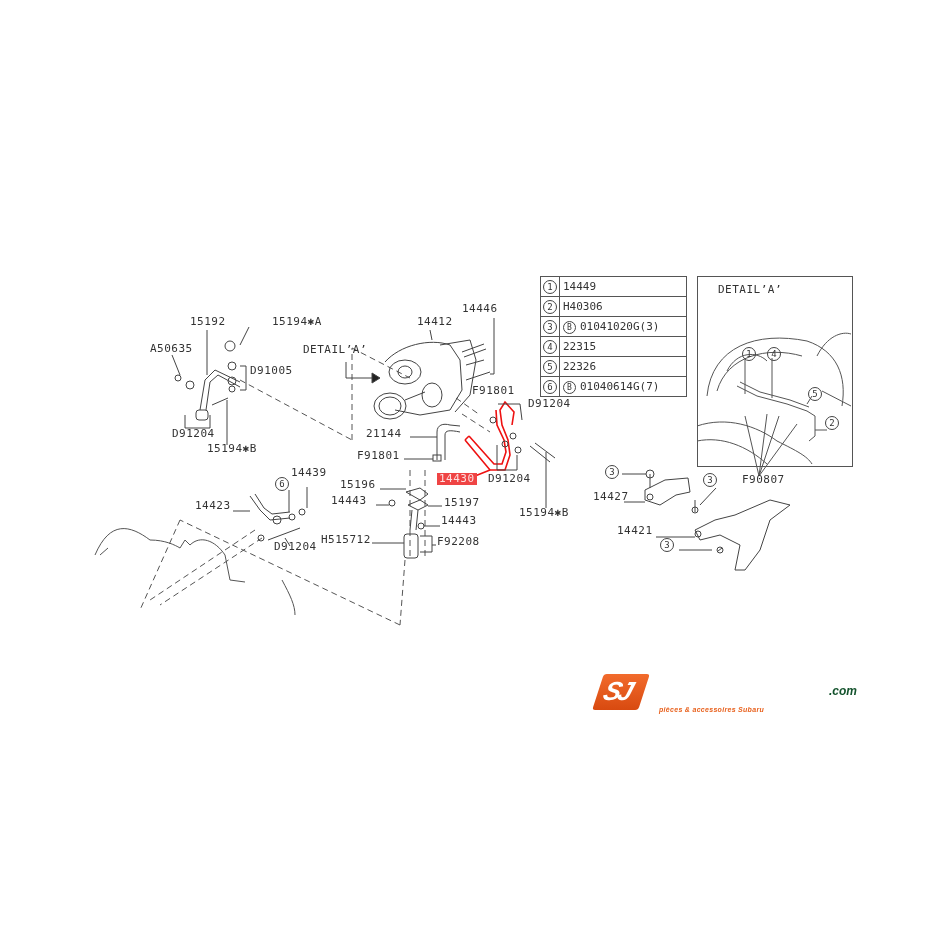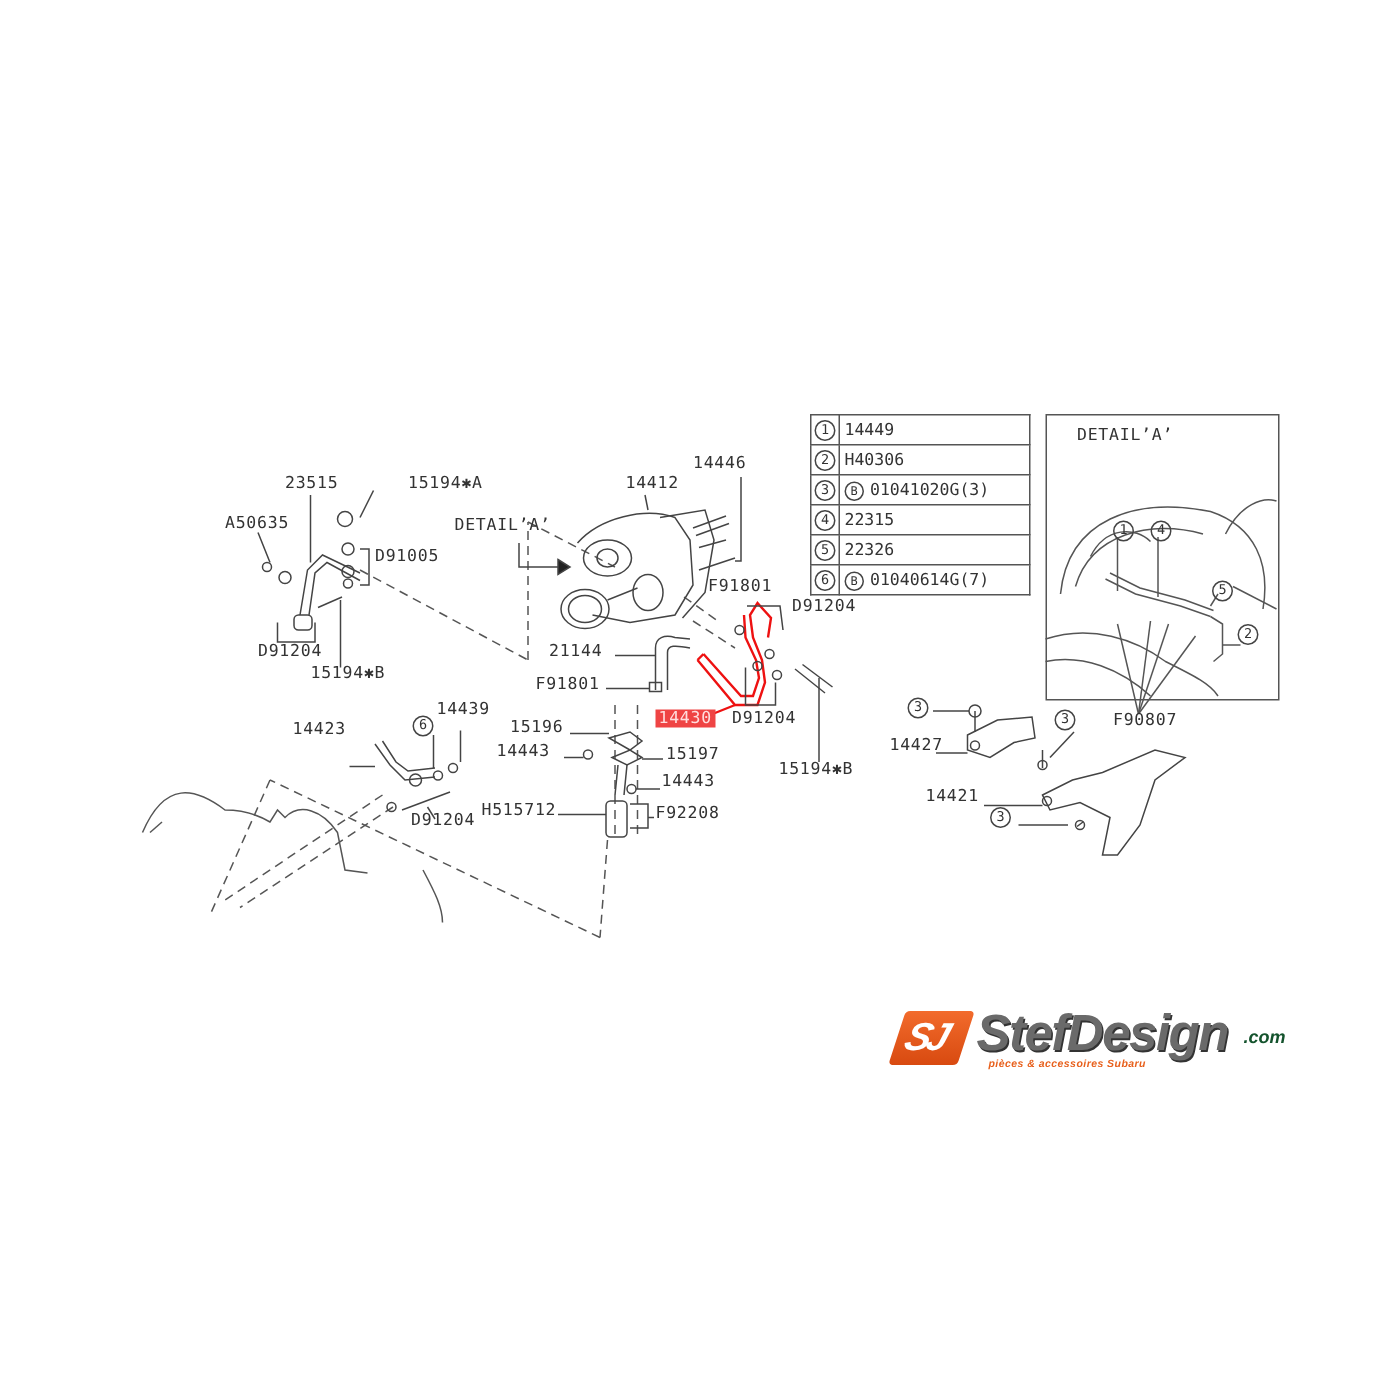"23515" span.lbl { text: 23515 -> 15192 }
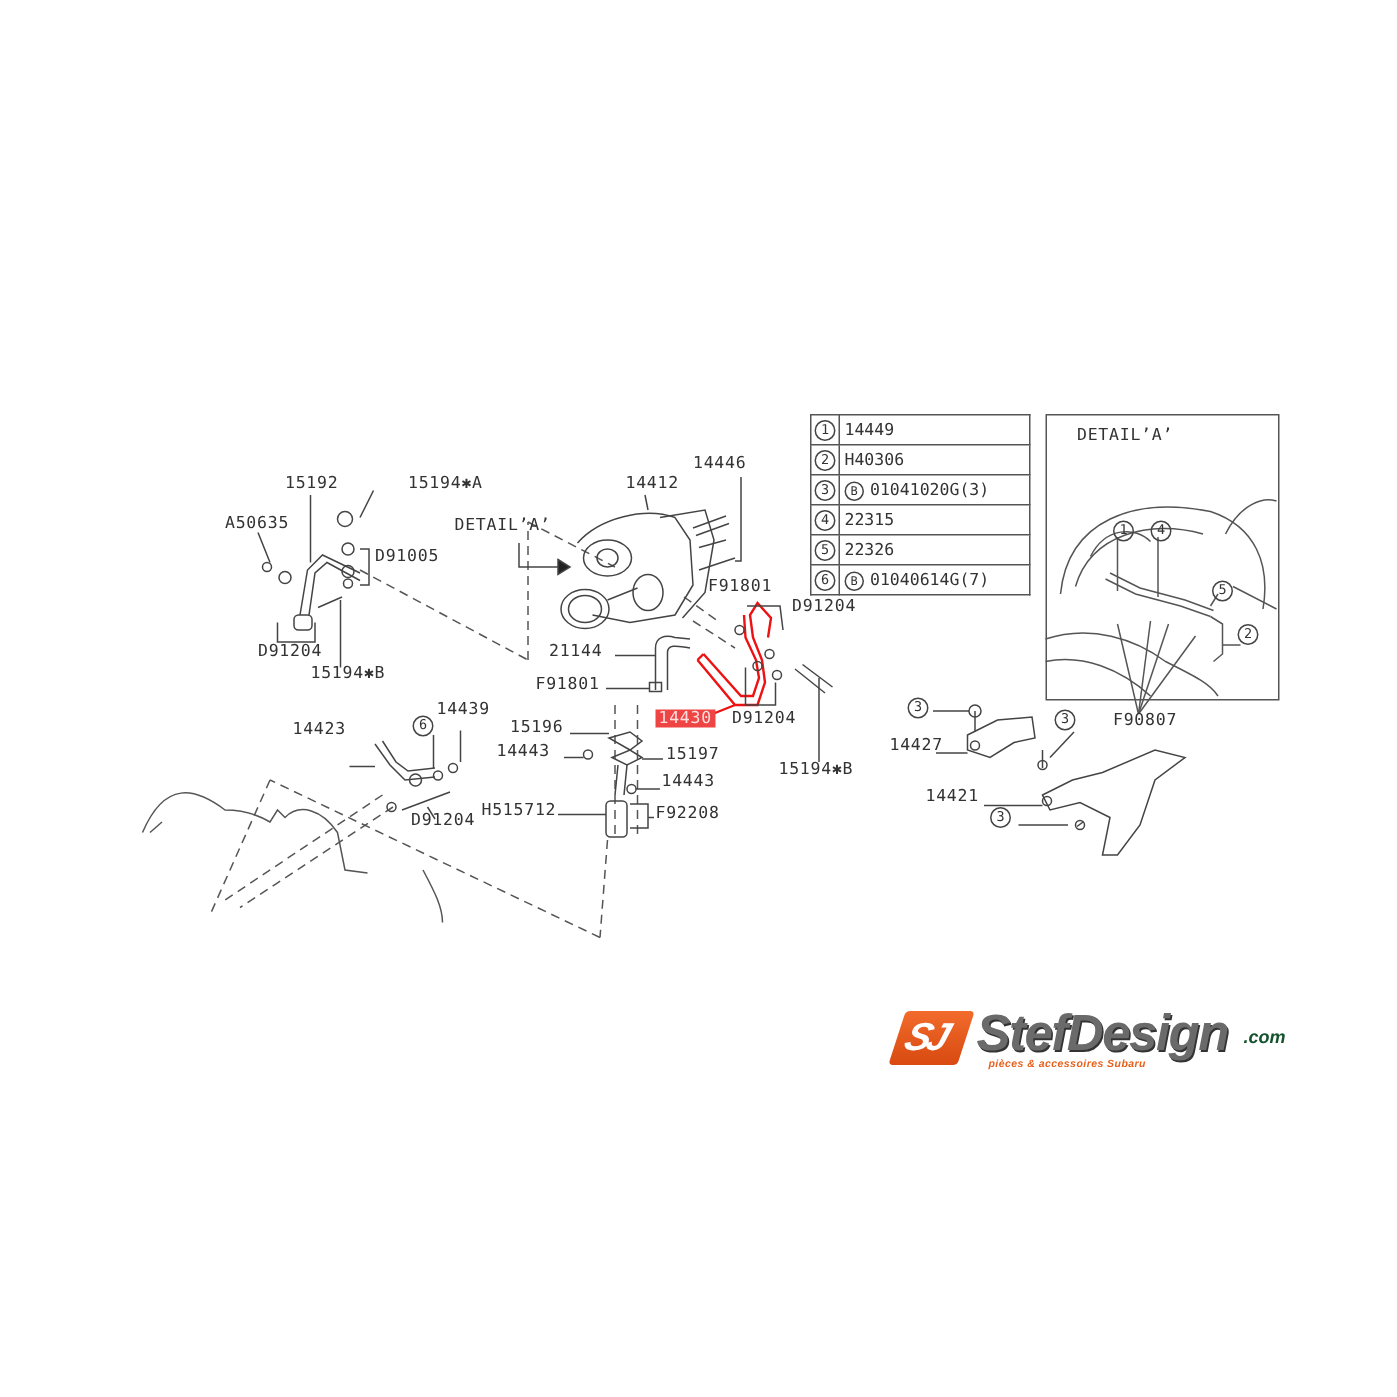"14423" span.lbl { top: 480px -> 500px }
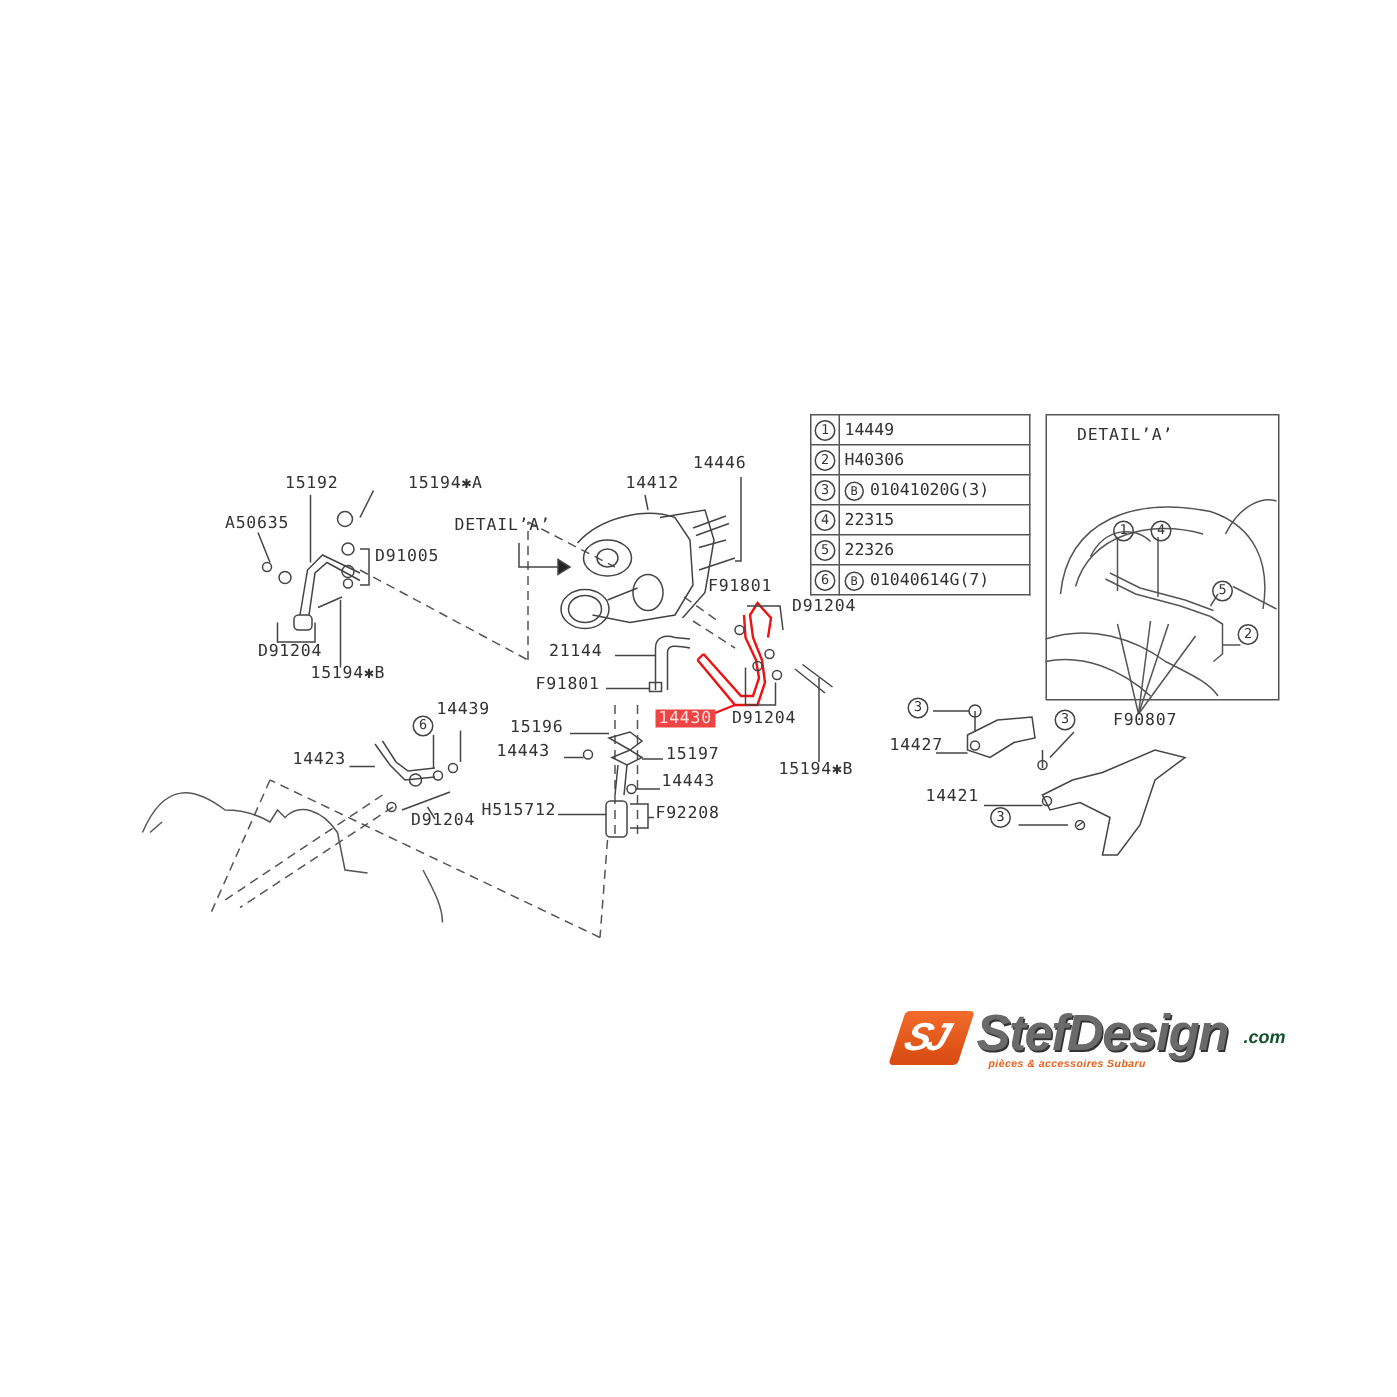"StefDesign" div.word { html: <div>StefDesign</div> -> none }
